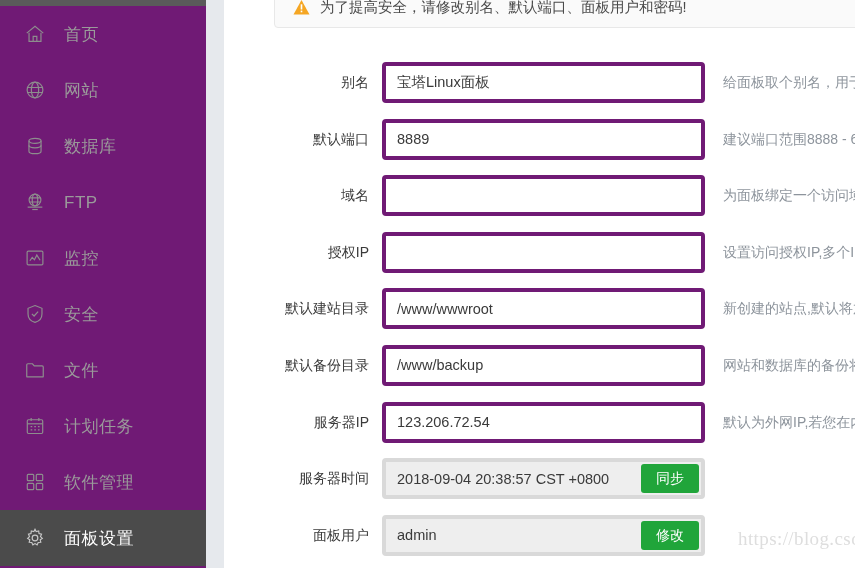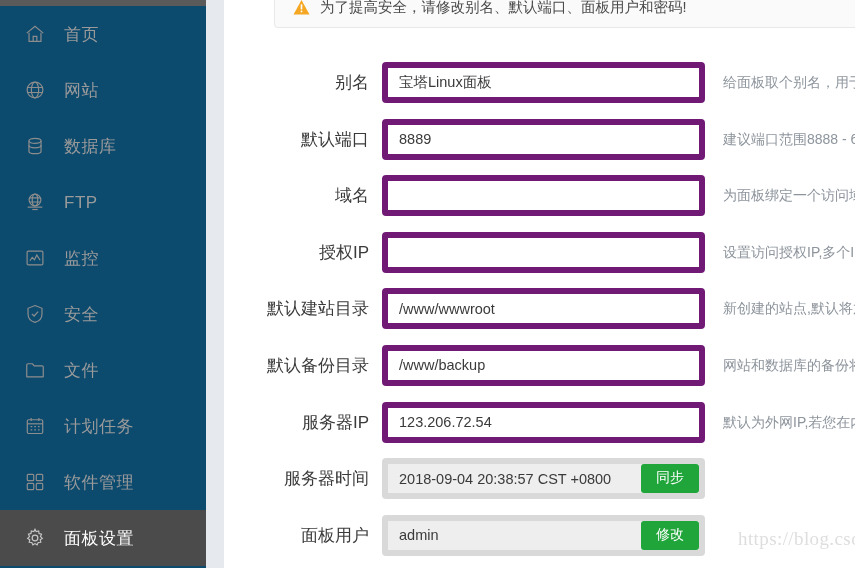"首页" .sidebar { background: #0c4a6e -> #701a75 }
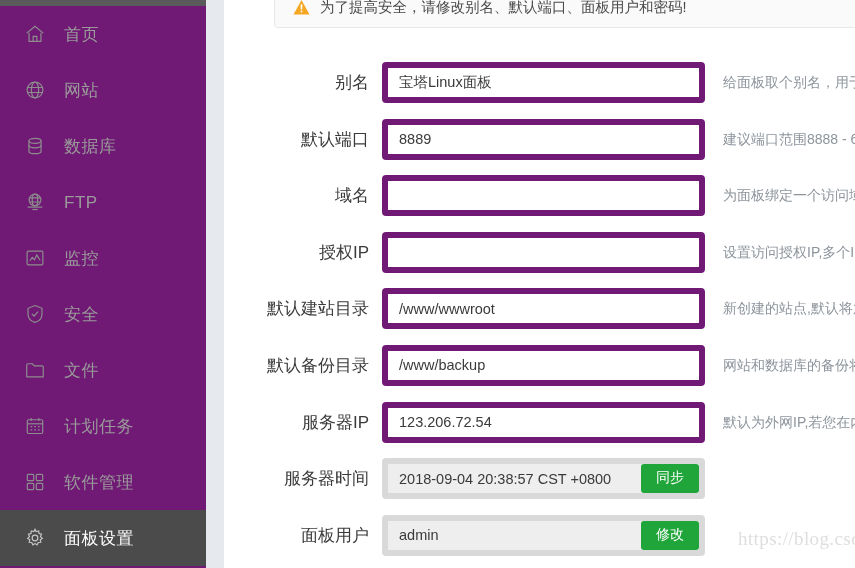"别名" .row-label { font-size: 17px -> 14px }
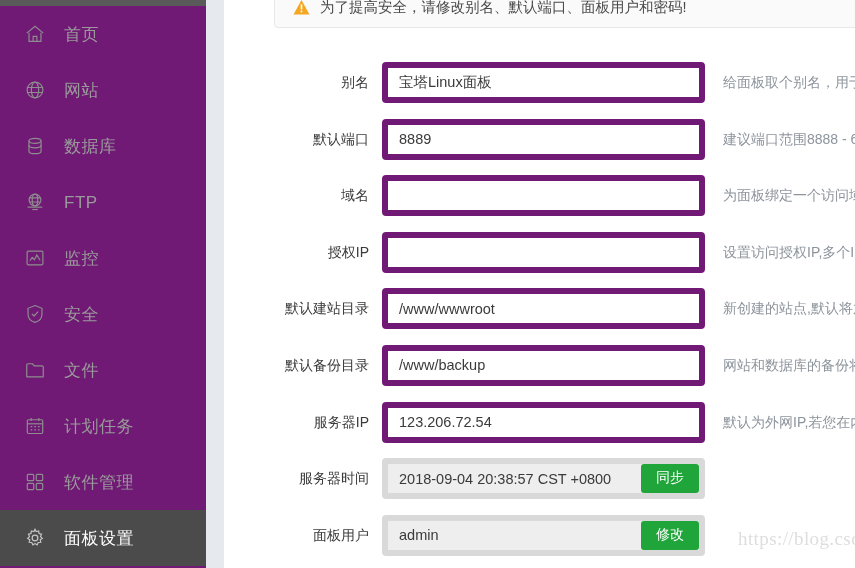"宝塔Linux面板" .field { border: 6px solid #701a75 -> 4px solid #701a75 }
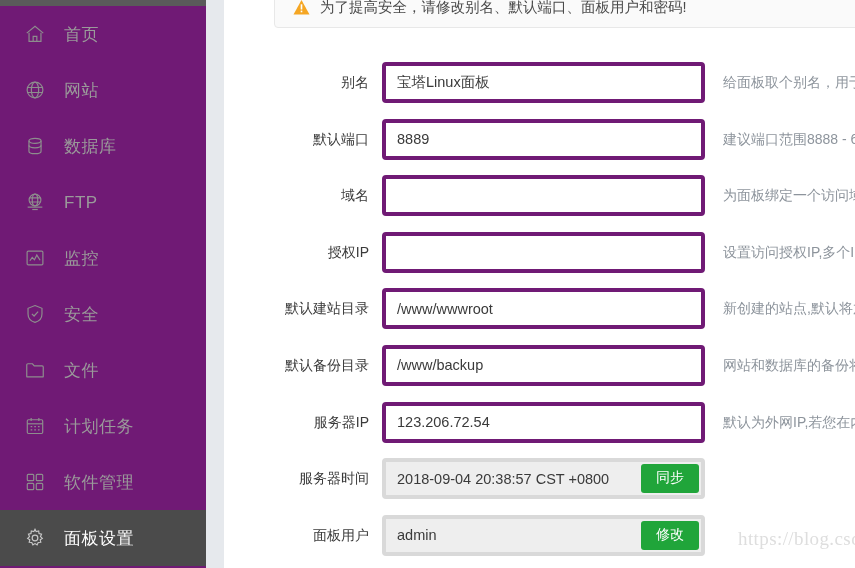"同步" .inline-btn { font-family: Liberation Mono, monospace -> Liberation Sans, sans-serif }
